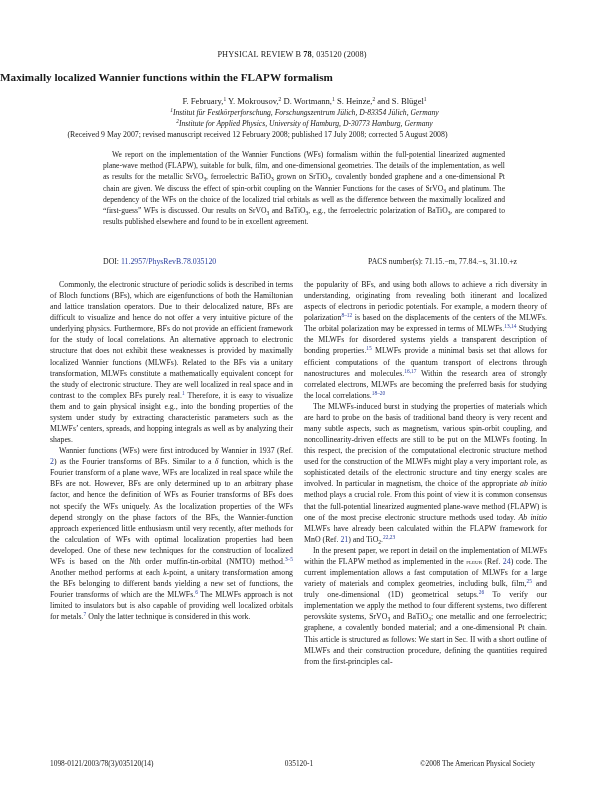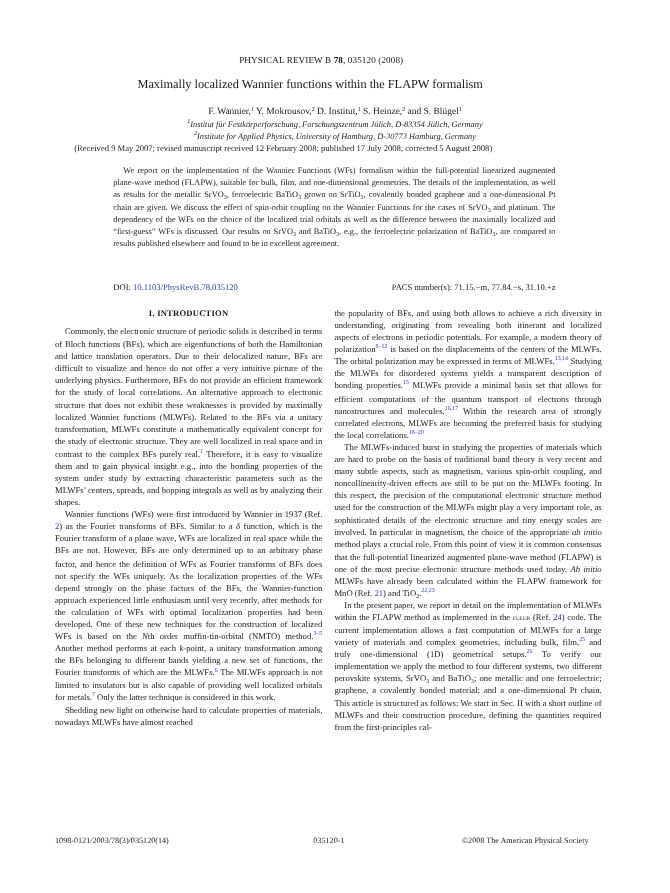"Maximally localized Wannier functions" .title { font-weight: normal -> bold; text-align: center -> left }
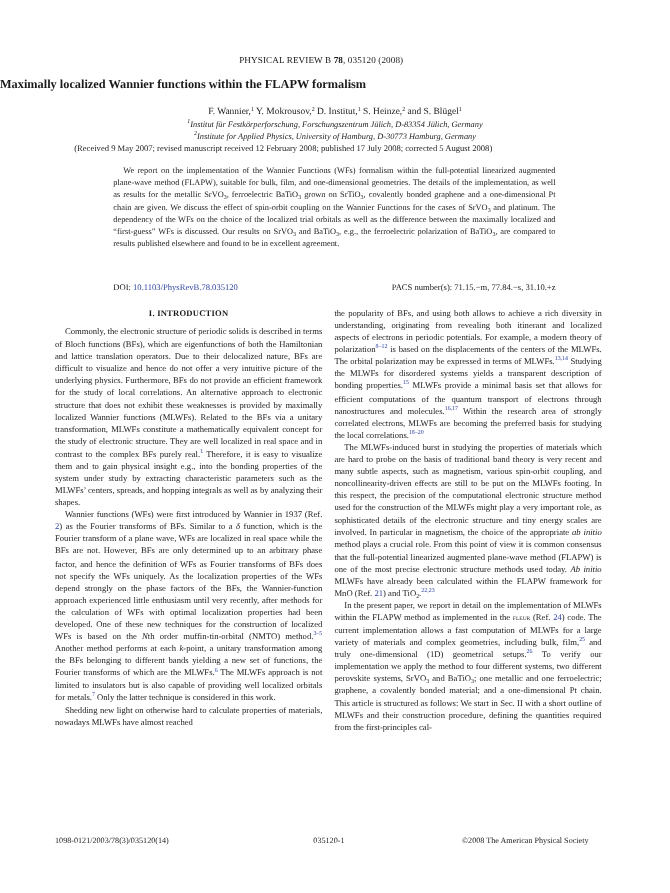"F. Wannier," span { text: Wannier -> February }
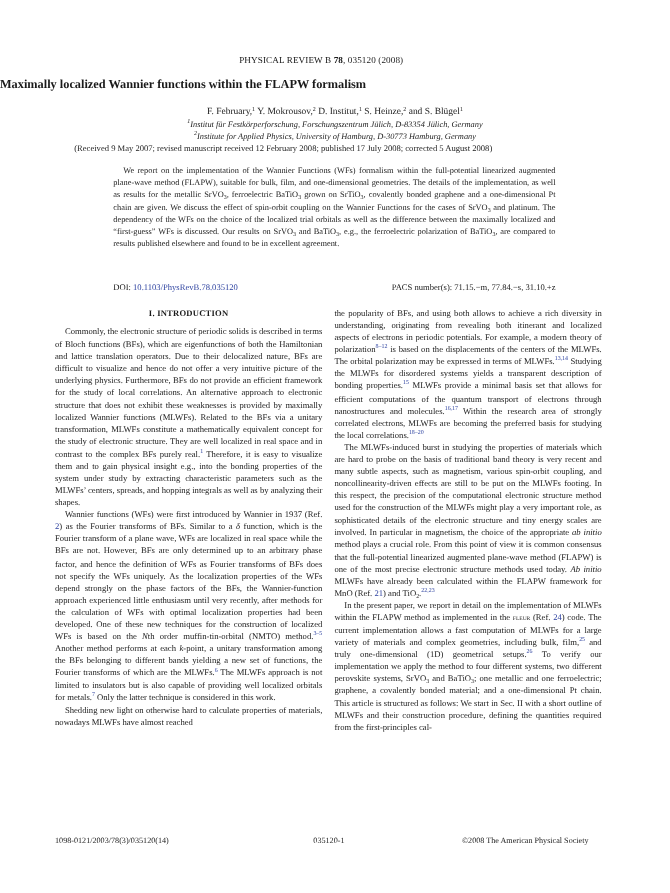"D. Institut," span { text: Institut -> Wortmann }
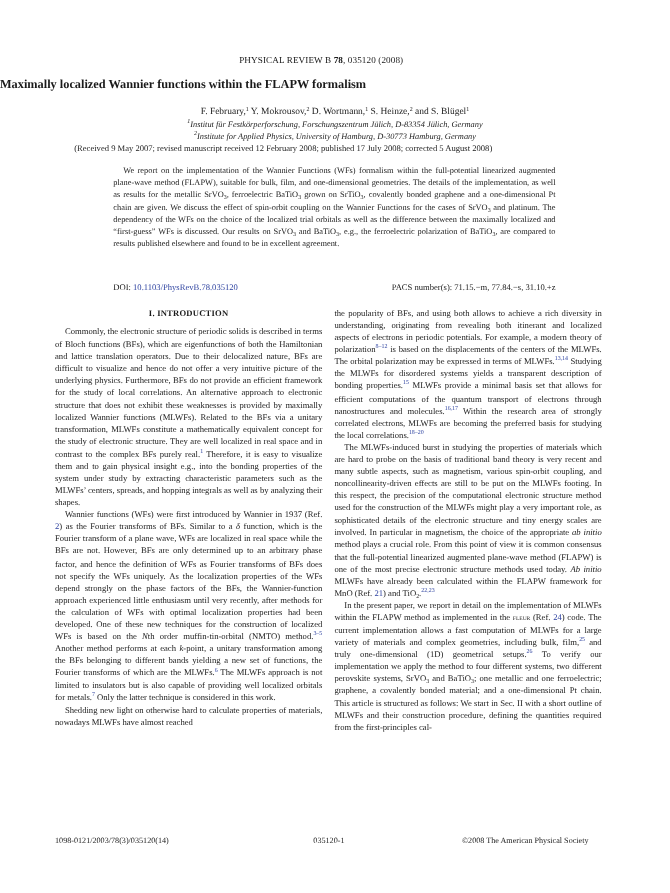"10.1103/PhysRevB.78.035120" a { text: 10.1103/PhysRevB.78.035120 -> 11.2957/PhysRevB.78.035120 }
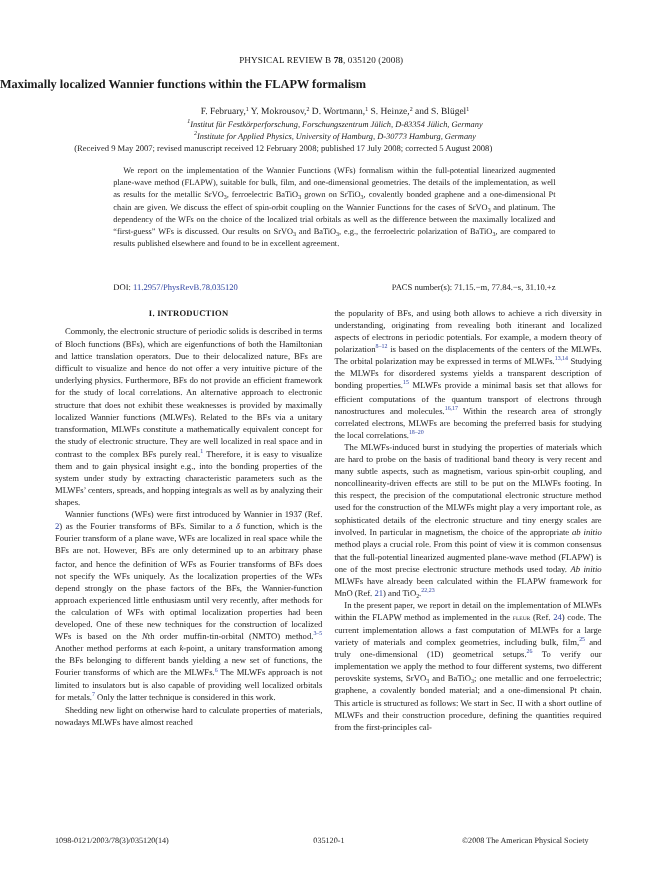"PACS number(s): 71.15.−m, 77.84.−s," .pacs { right: 104px -> 92px }
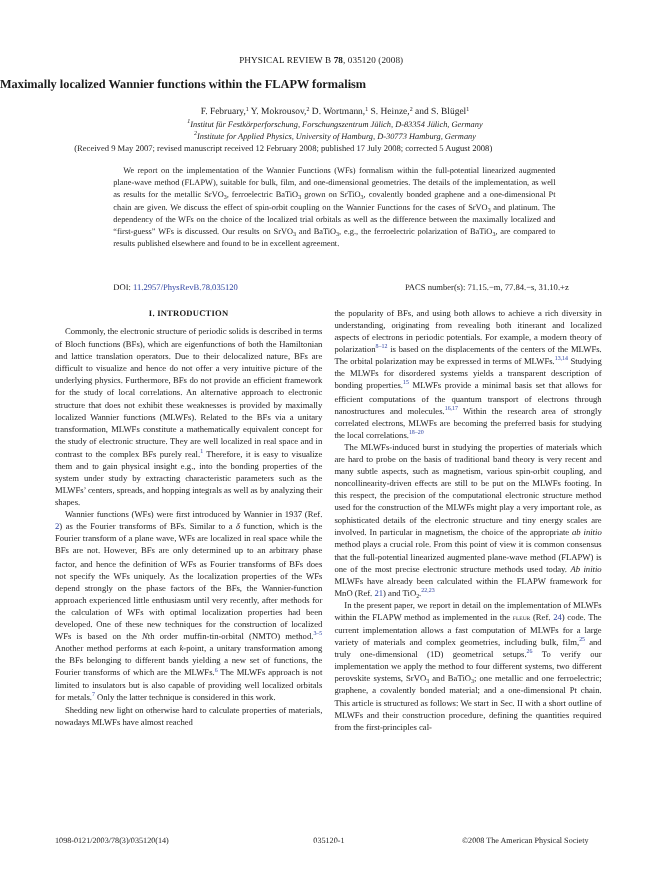"I. INTRODUCTION" div.sec-head { html: <div>I. INTRODUCTION</div> -> none }
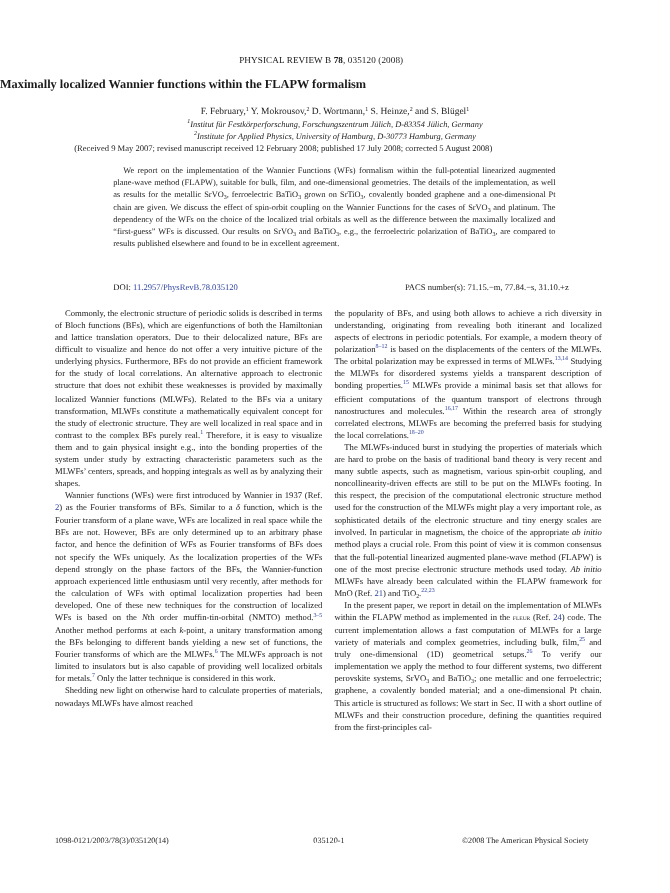"Shedding new light on otherwise" p { html: <p><span>Shedding new light on otherwise hard to calculate properties of materials, nowadays MLWFs have almost reached</span></p> -> none }
